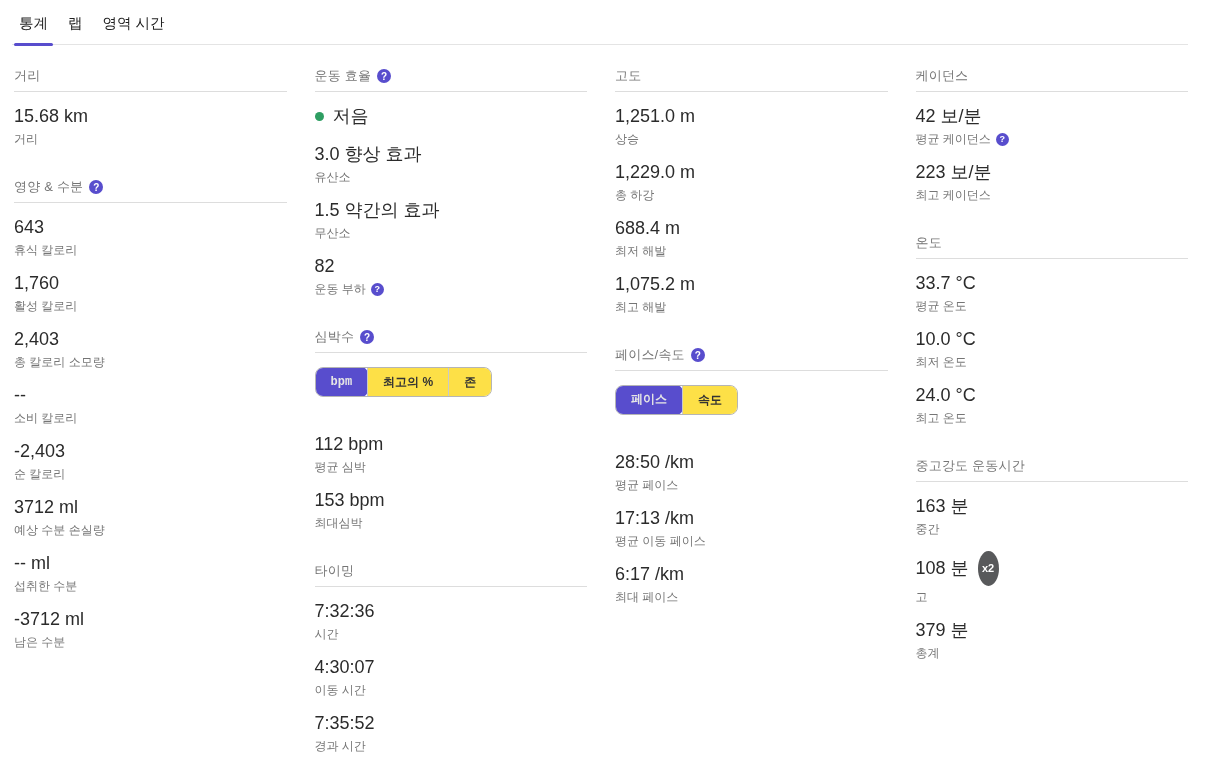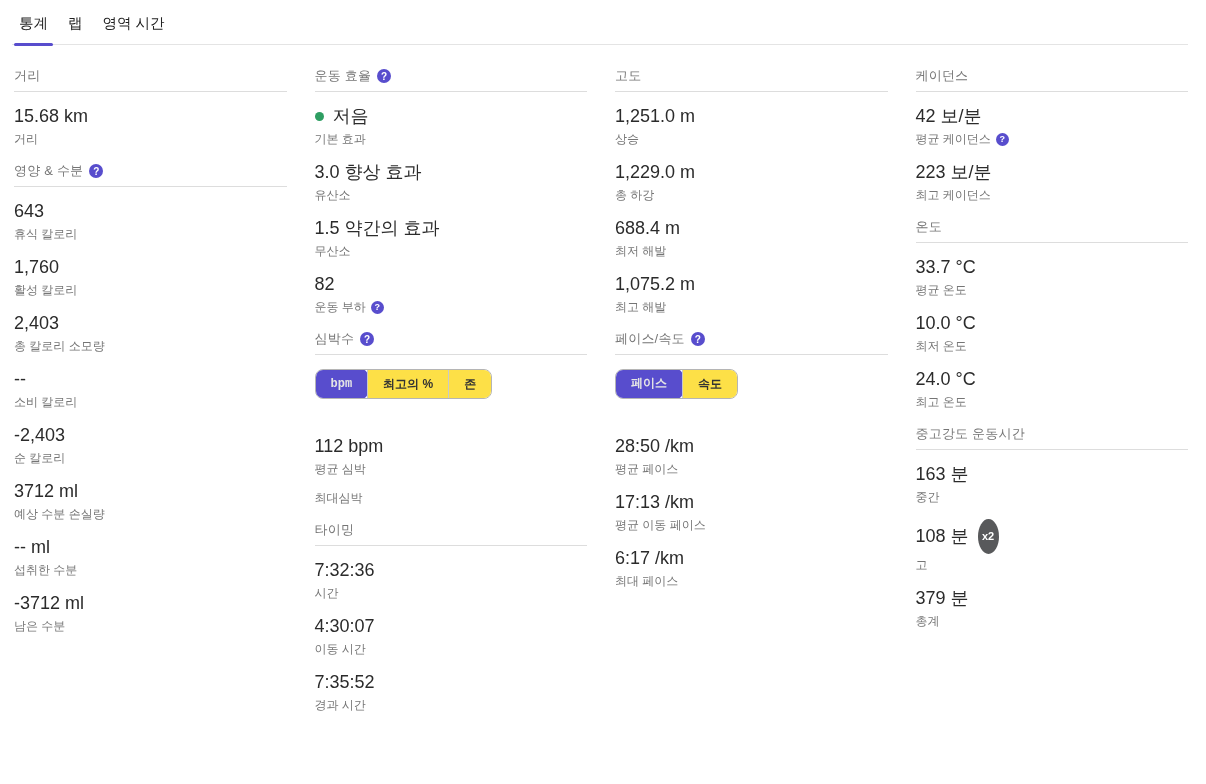"기본 효과" div.stat-label { html: <div> <span>기본 효과</span> </div> -> none }
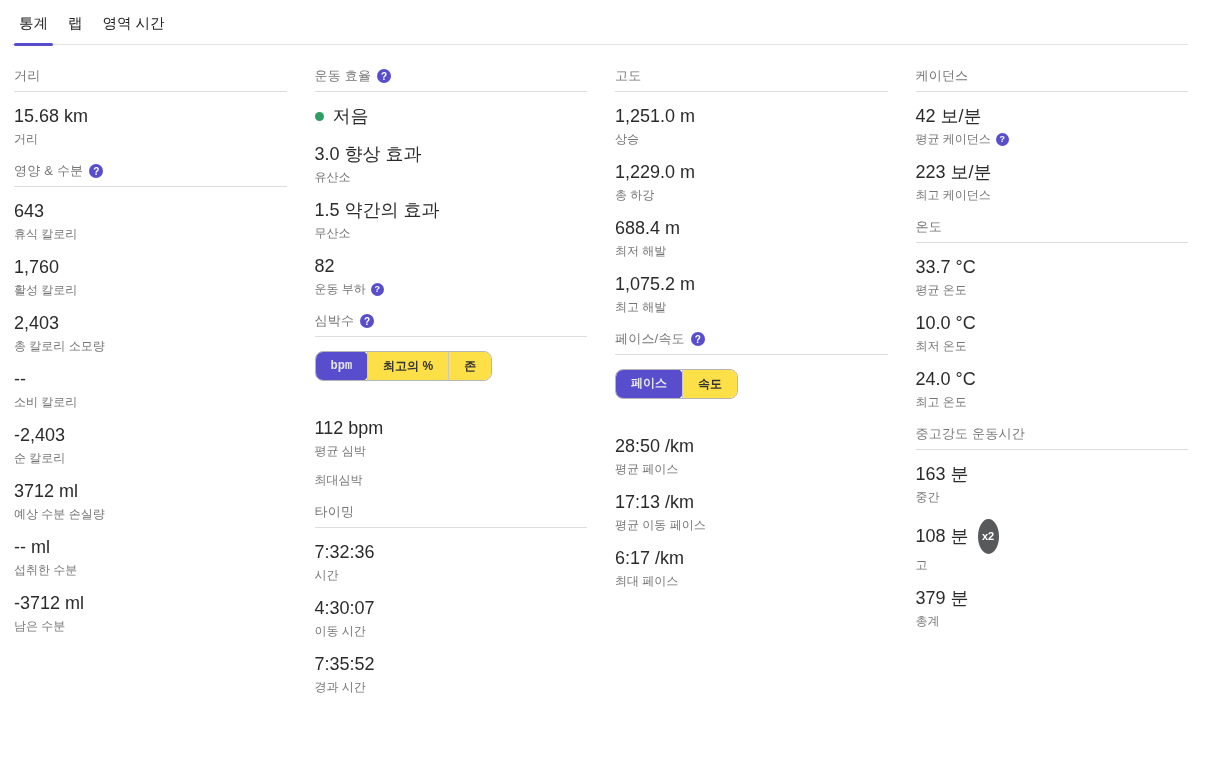"영양 & 수분" .section { margin-top: 16px -> 32px }
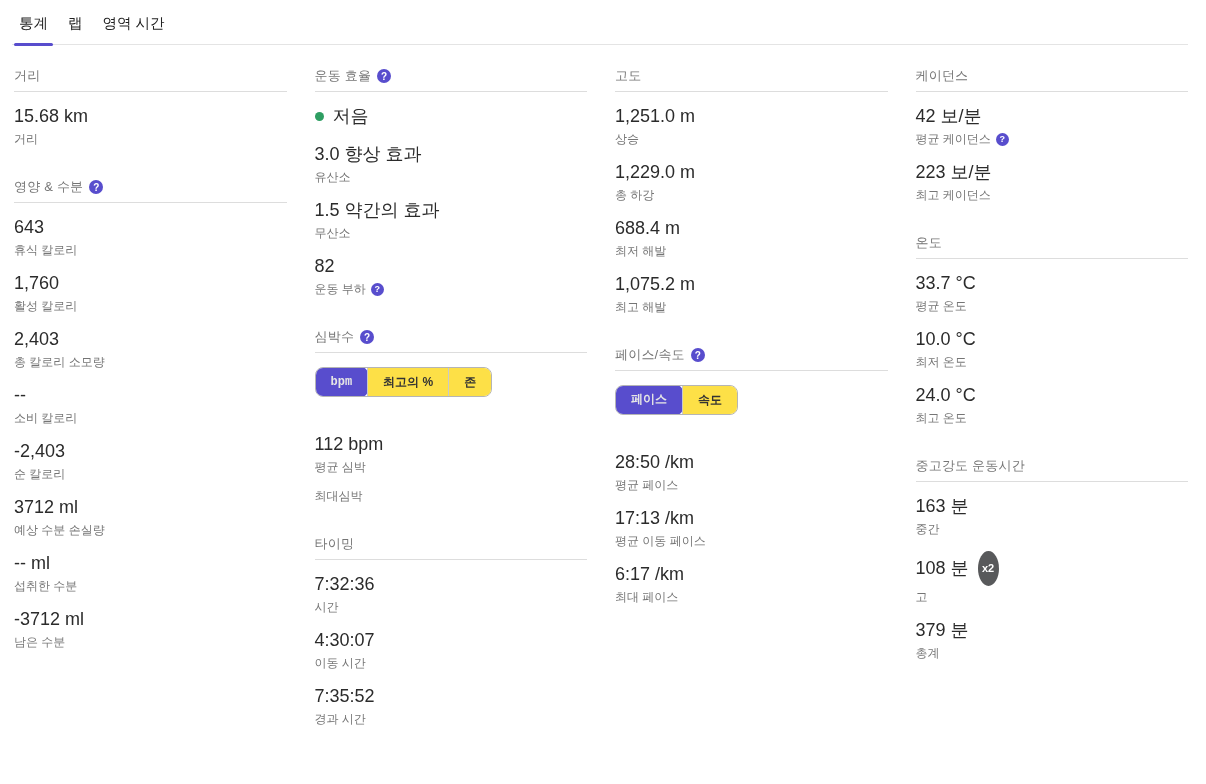"153 bpm" div.stat-value { html: none -> <div> <span>153 bpm</span> </div> }
